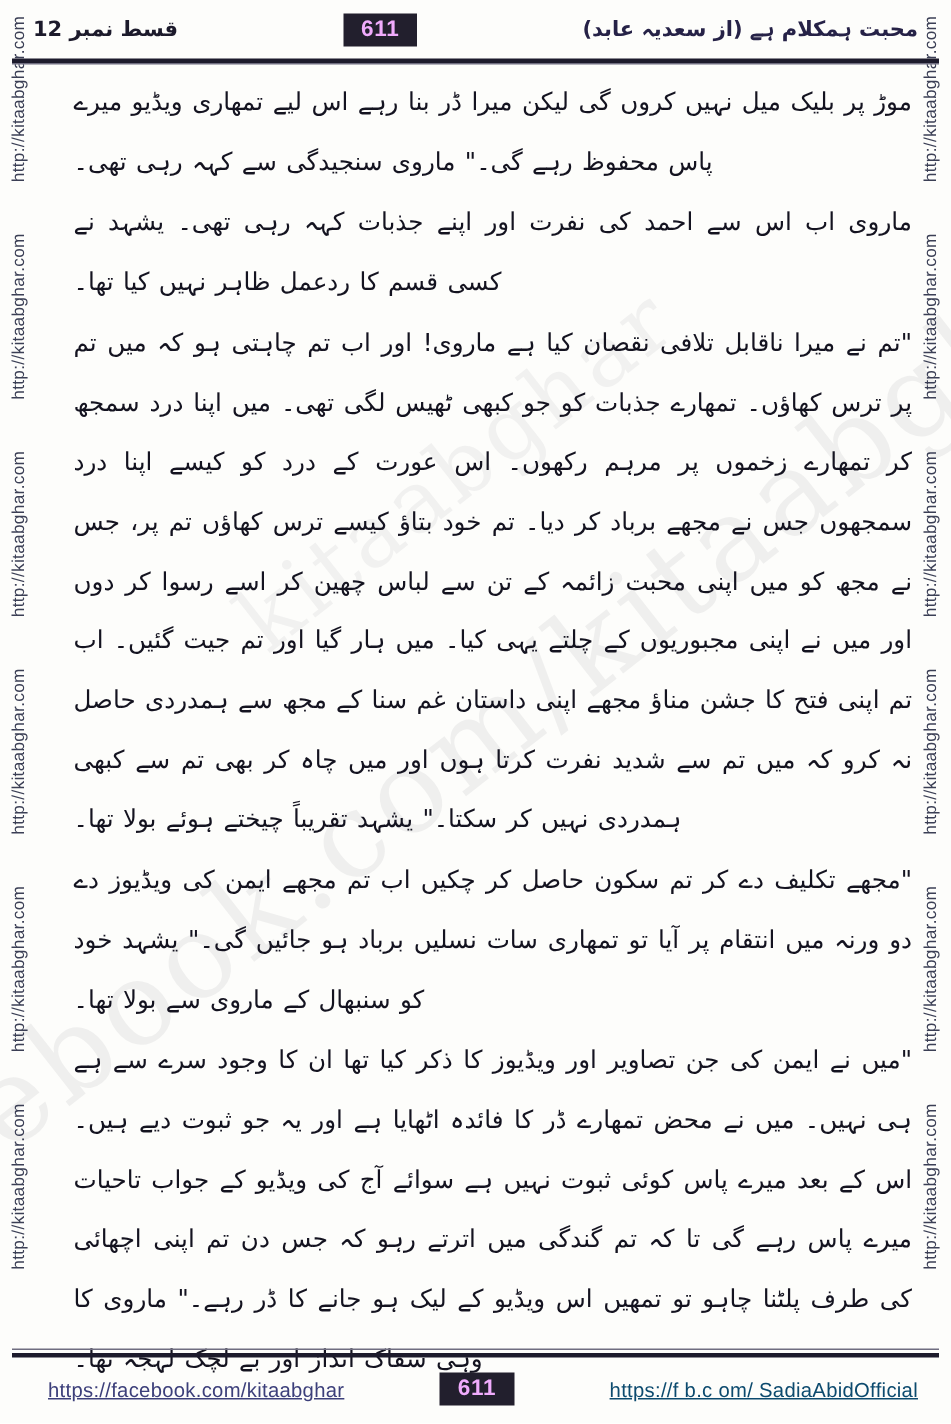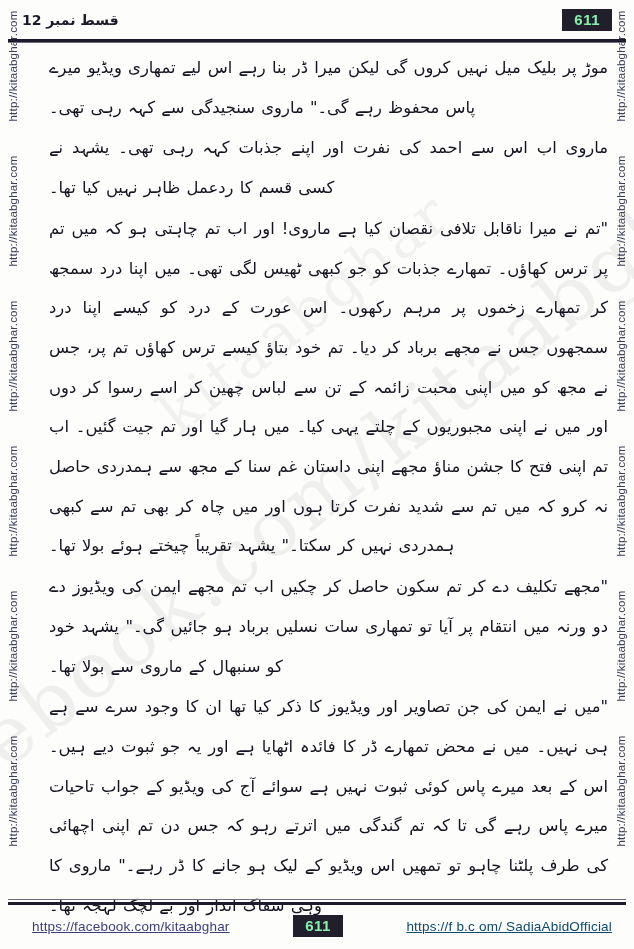"611" .pagebadge { color: #86efac -> #f0abfc }
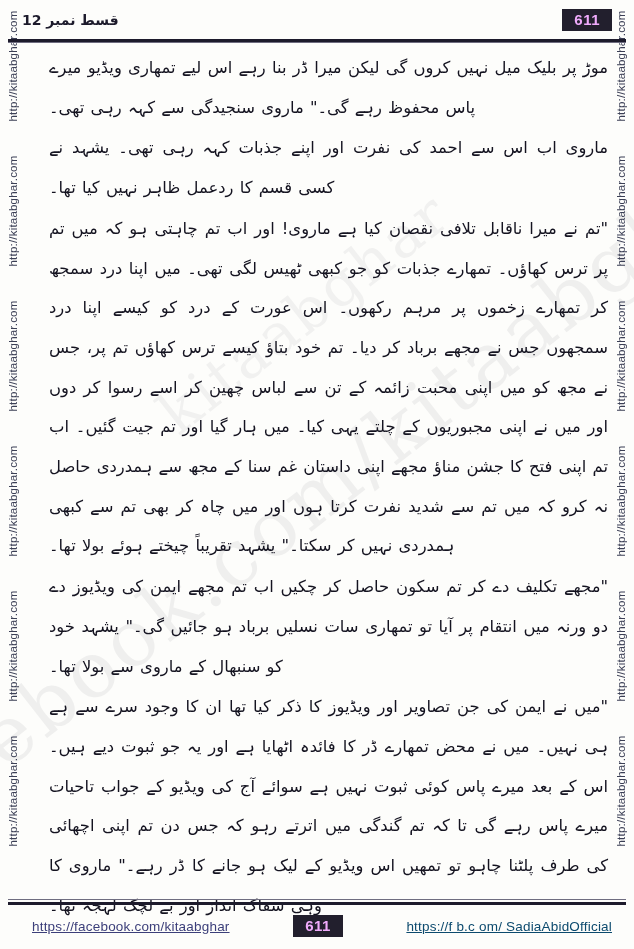"محبت ہمکلام ہے (از سعدیہ" div.urdu-head { html: none -> <div>محبت ہمکلام ہے (از سعدیہ عابد)</div> }
